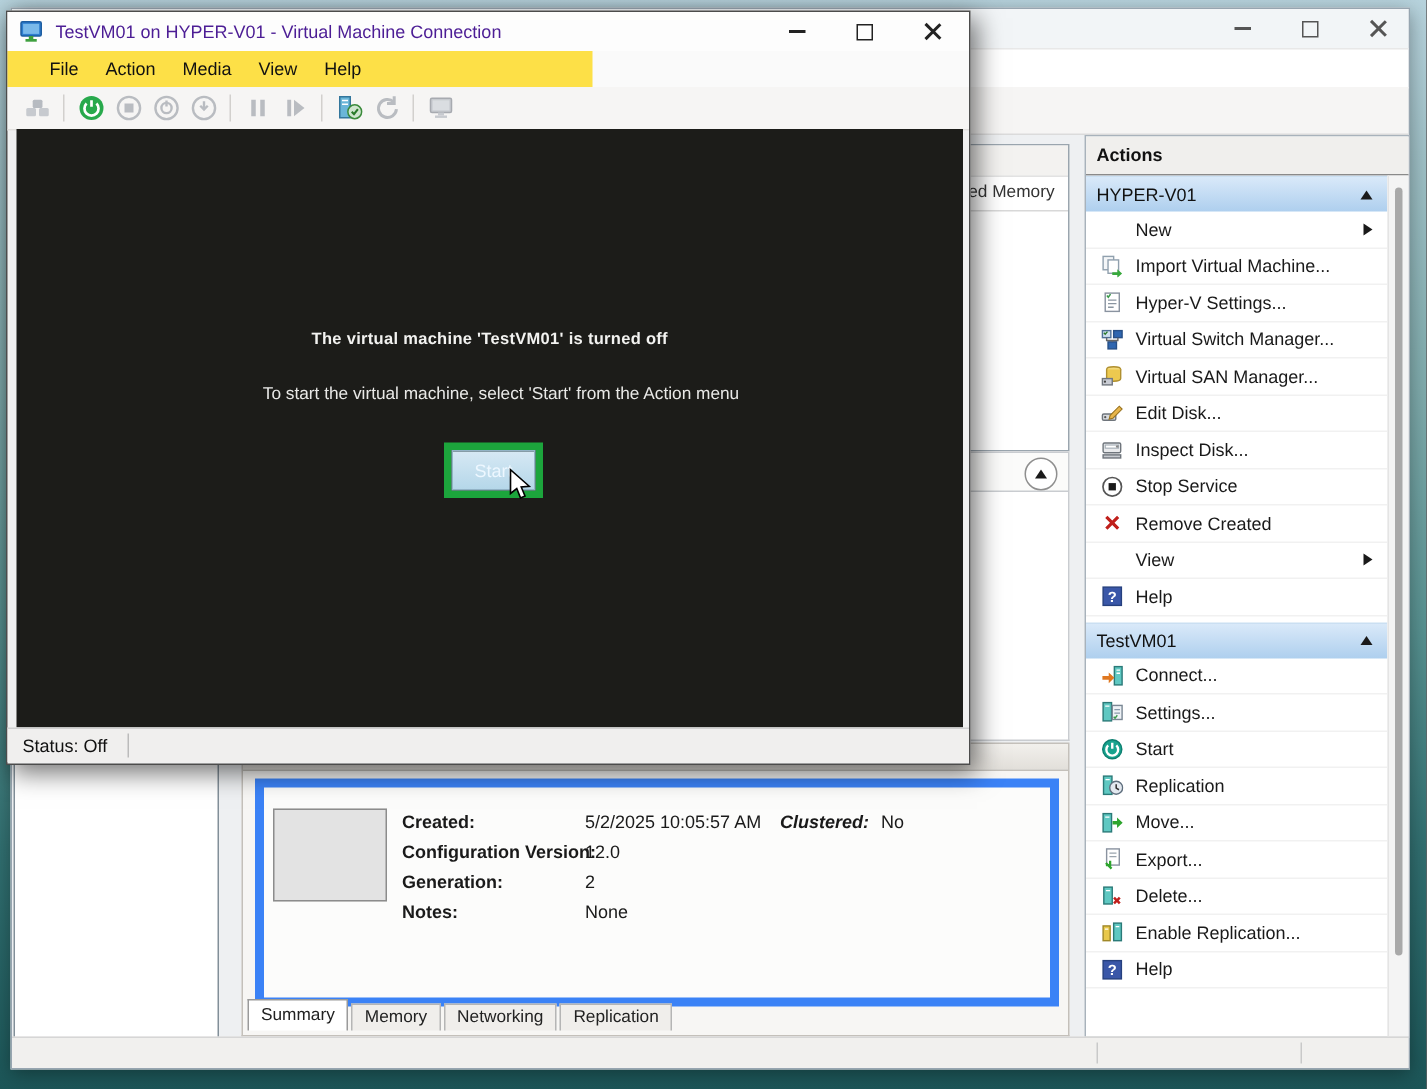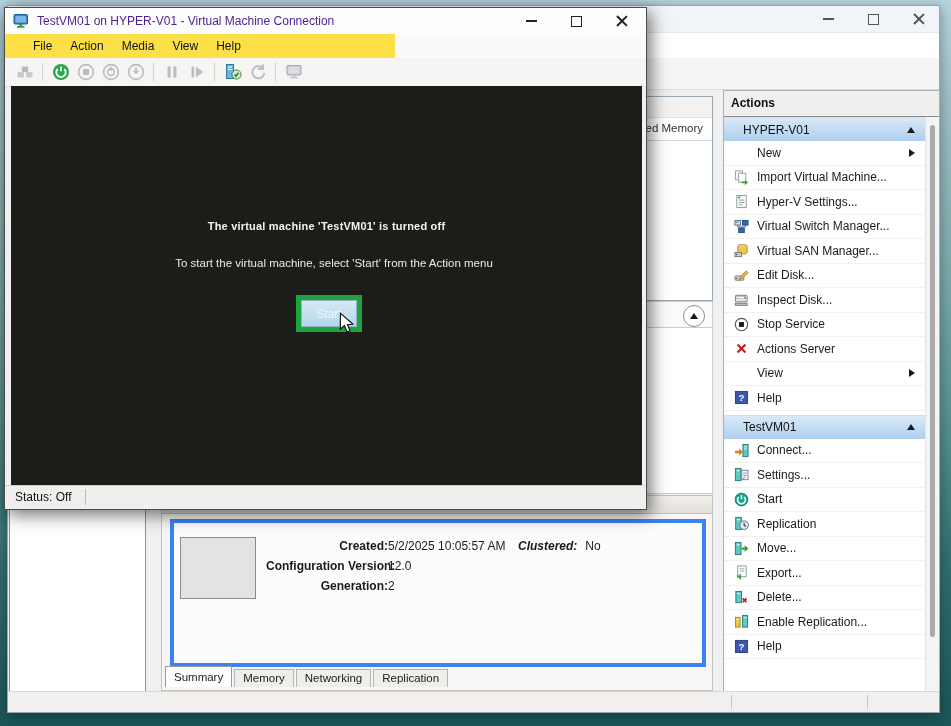"HYPER-V01" .ag-header { padding: 0 10px 0 19px -> 0 10px 0 7px }
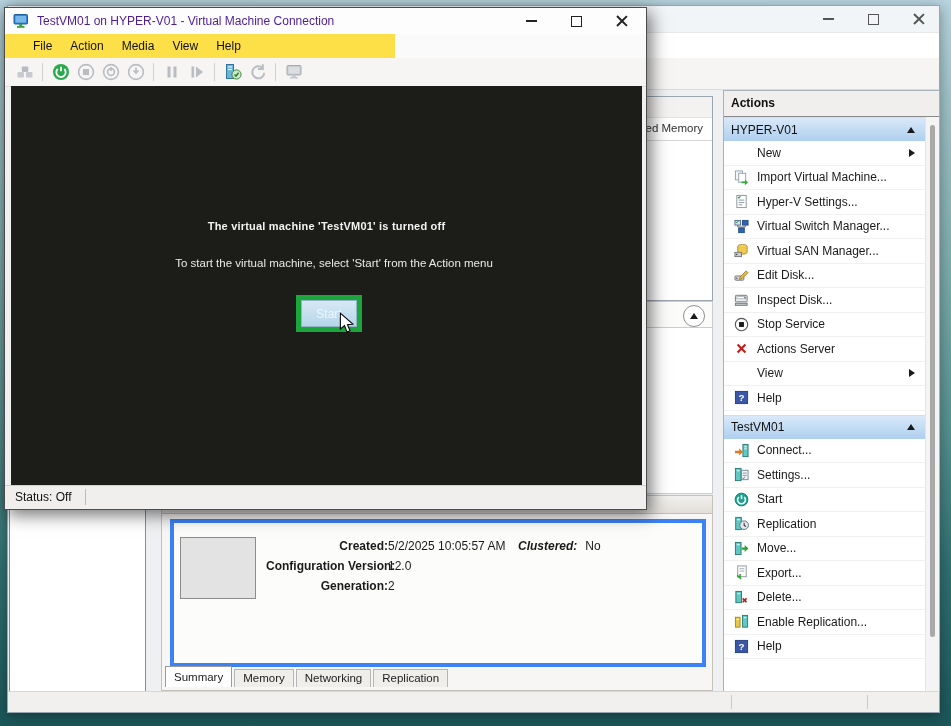"Actions Server" span.ai-label { text: Actions Server -> Remove Created }
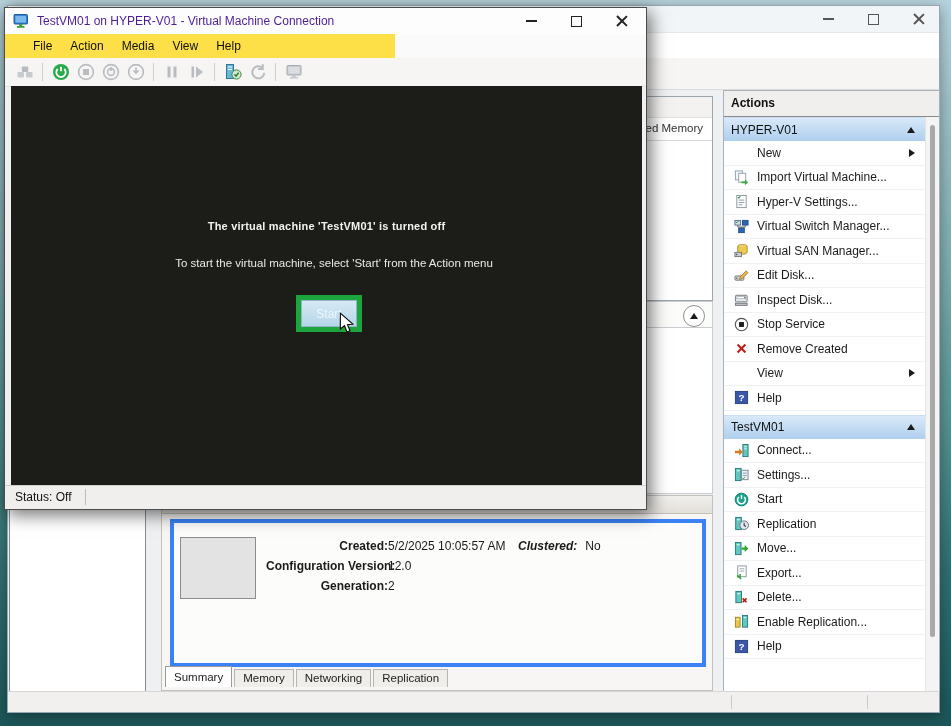"Created:" .group-box { border: 4px solid #3b82f6 -> 6px solid #3b82f6; text-align: right -> none }
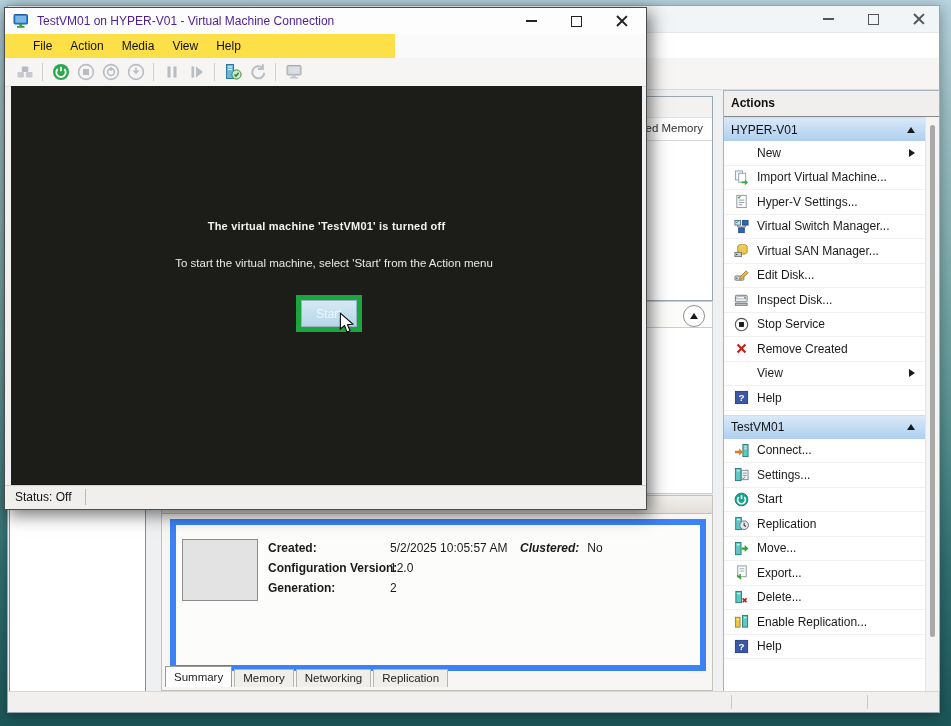"Notes:" div.df-row { html: none -> <div> <span>Notes:</span> <span>None</span> </div> }
